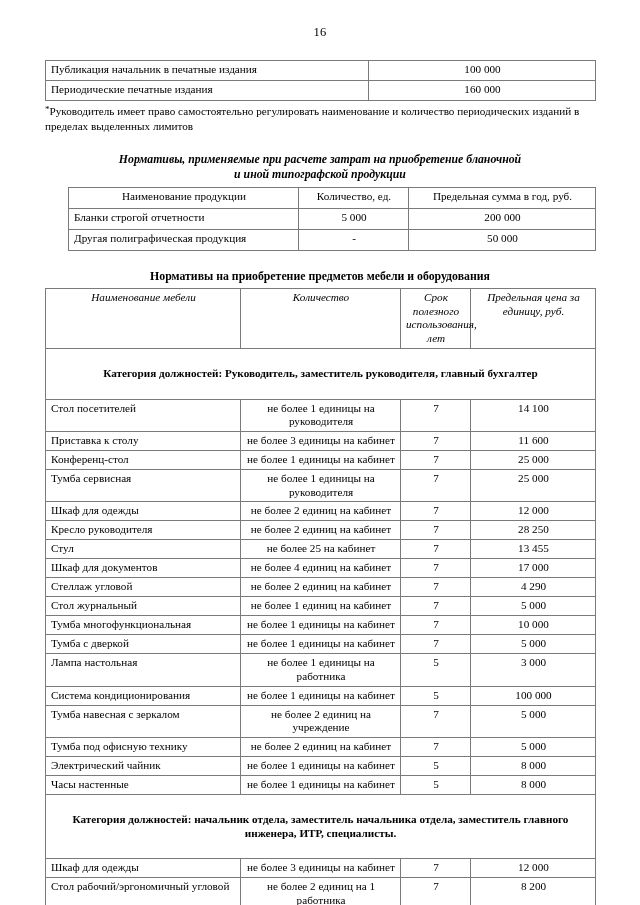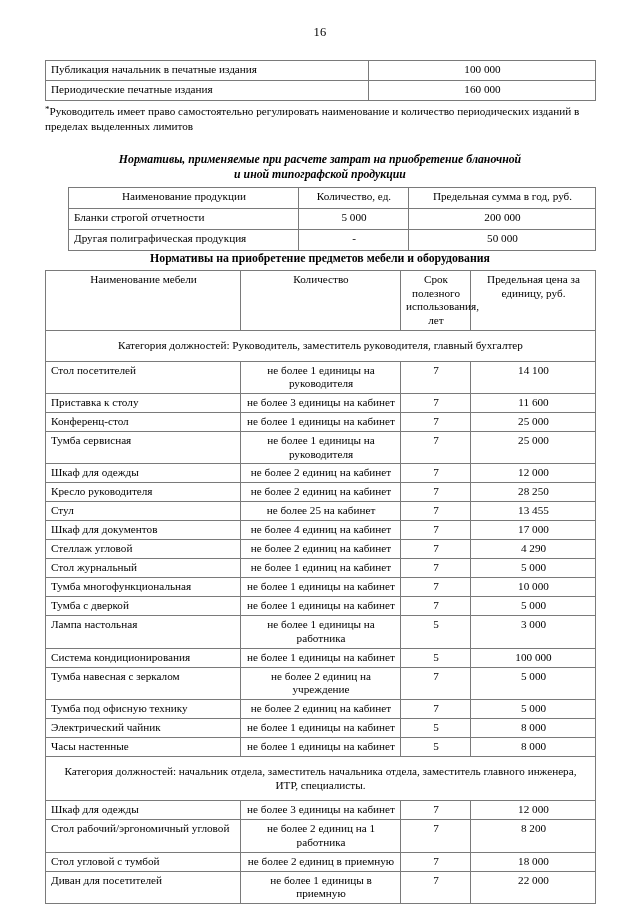"Нормативы на приобретение предметов" .st-2 { margin-top: none -> 18px }
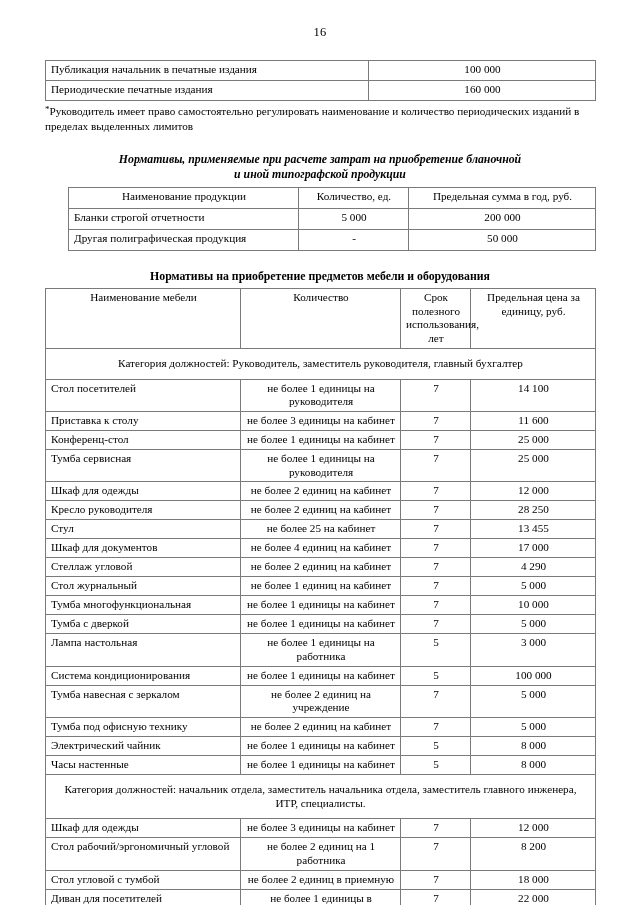"Наименование мебели" .t-furn .head-cell-tall { font-style: none -> italic }
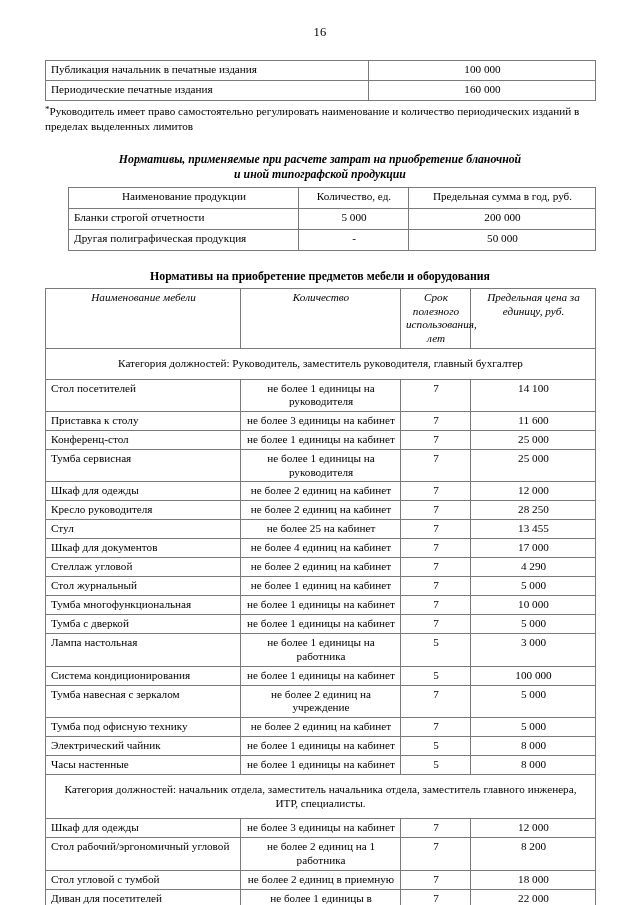"Категория должностей: Руководитель," .t-furn .cat-row td { font-weight: none -> bold; padding: 8px 6px -> 18px 6px }
